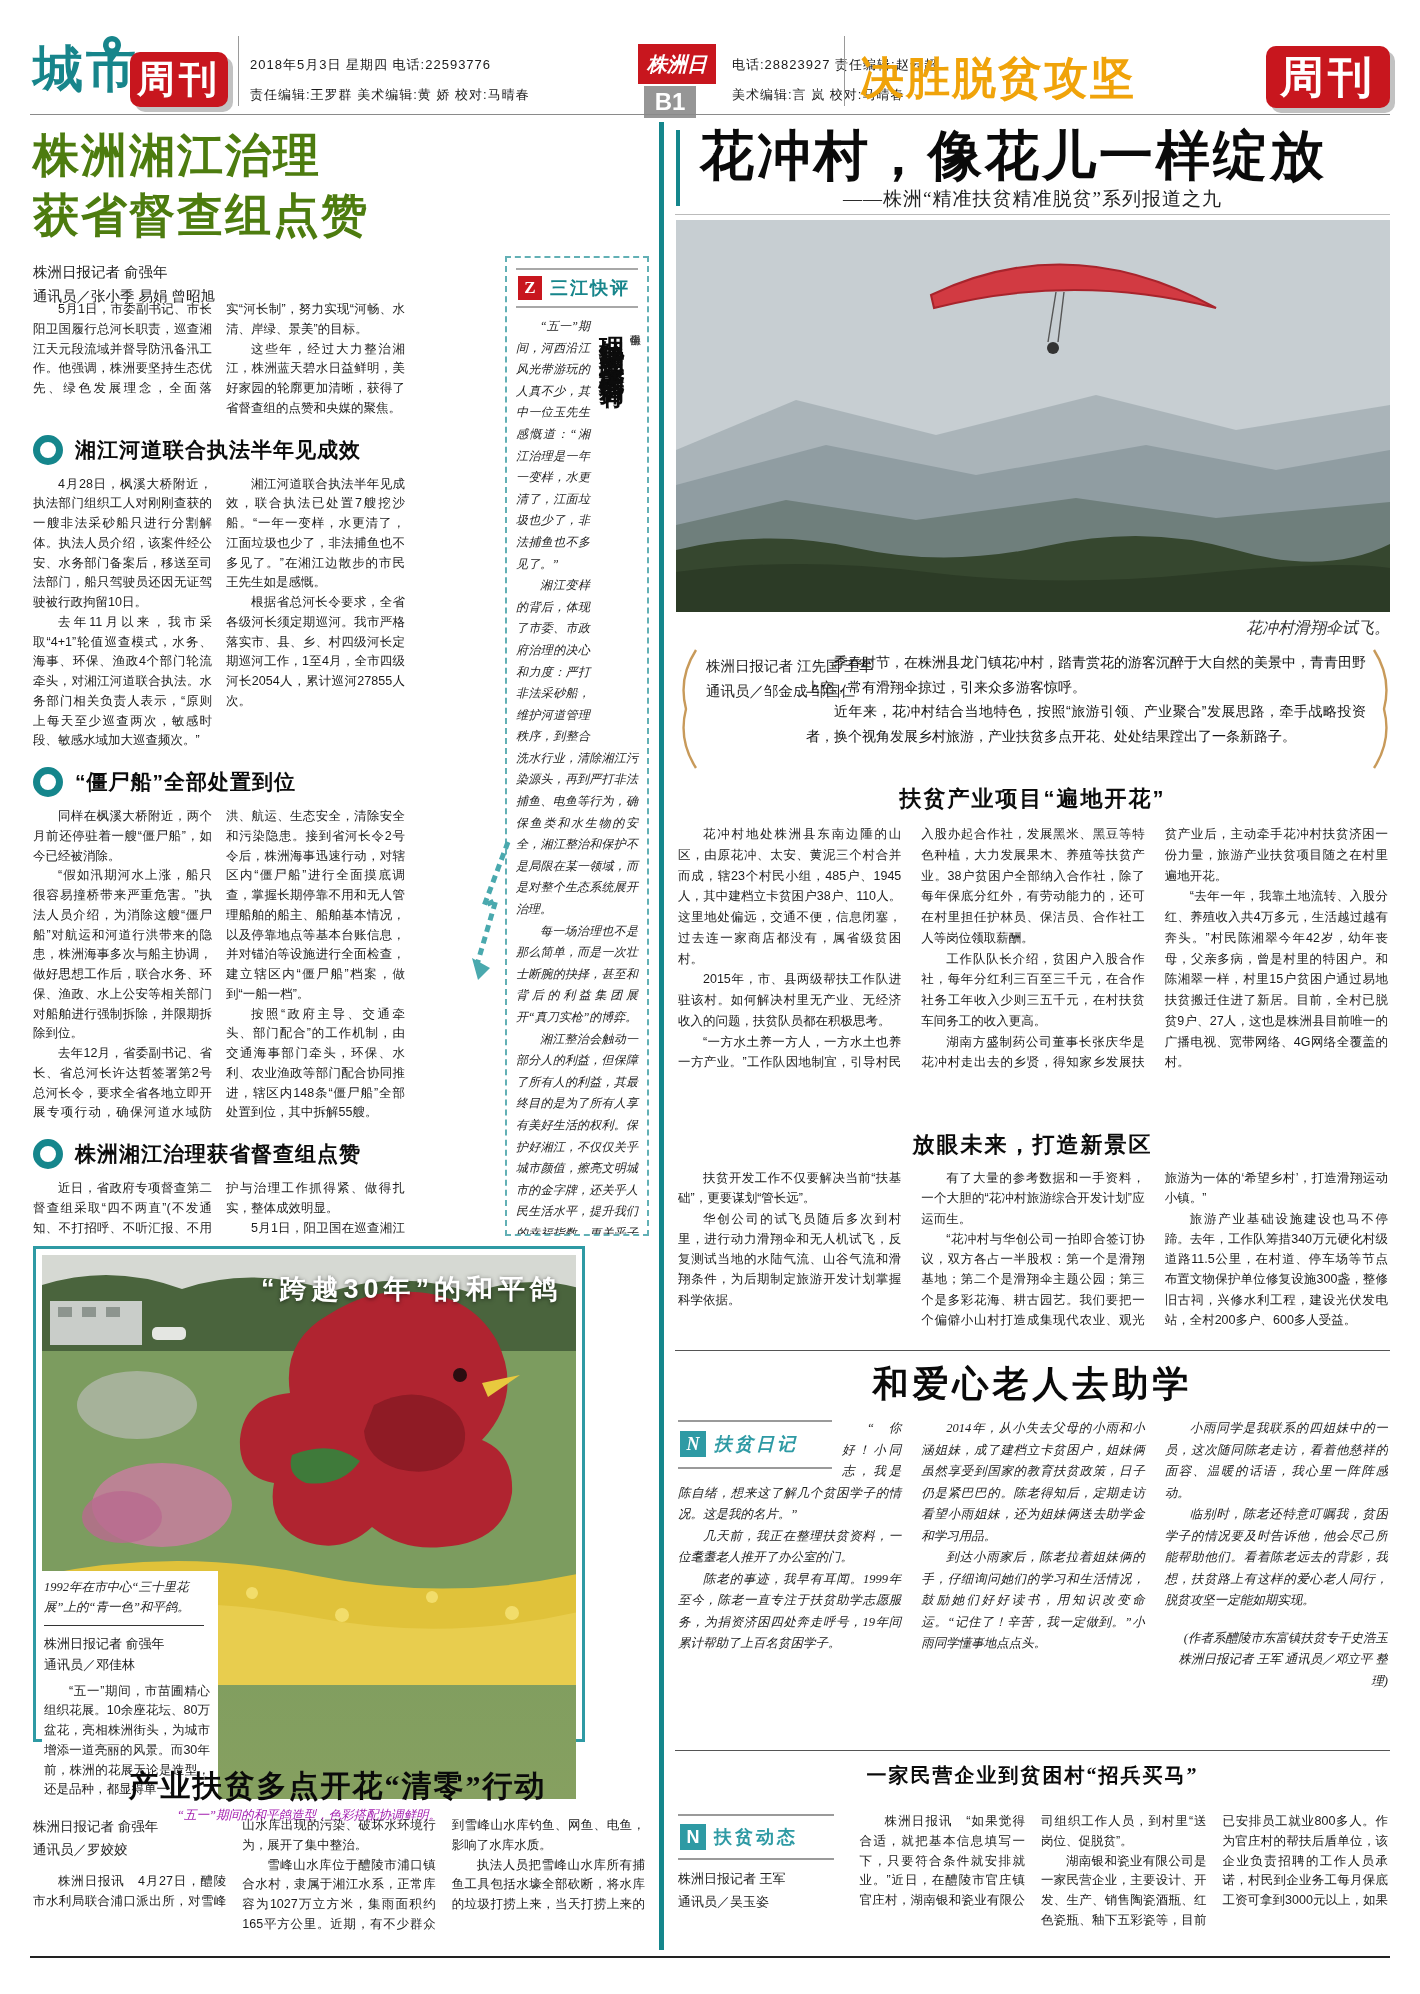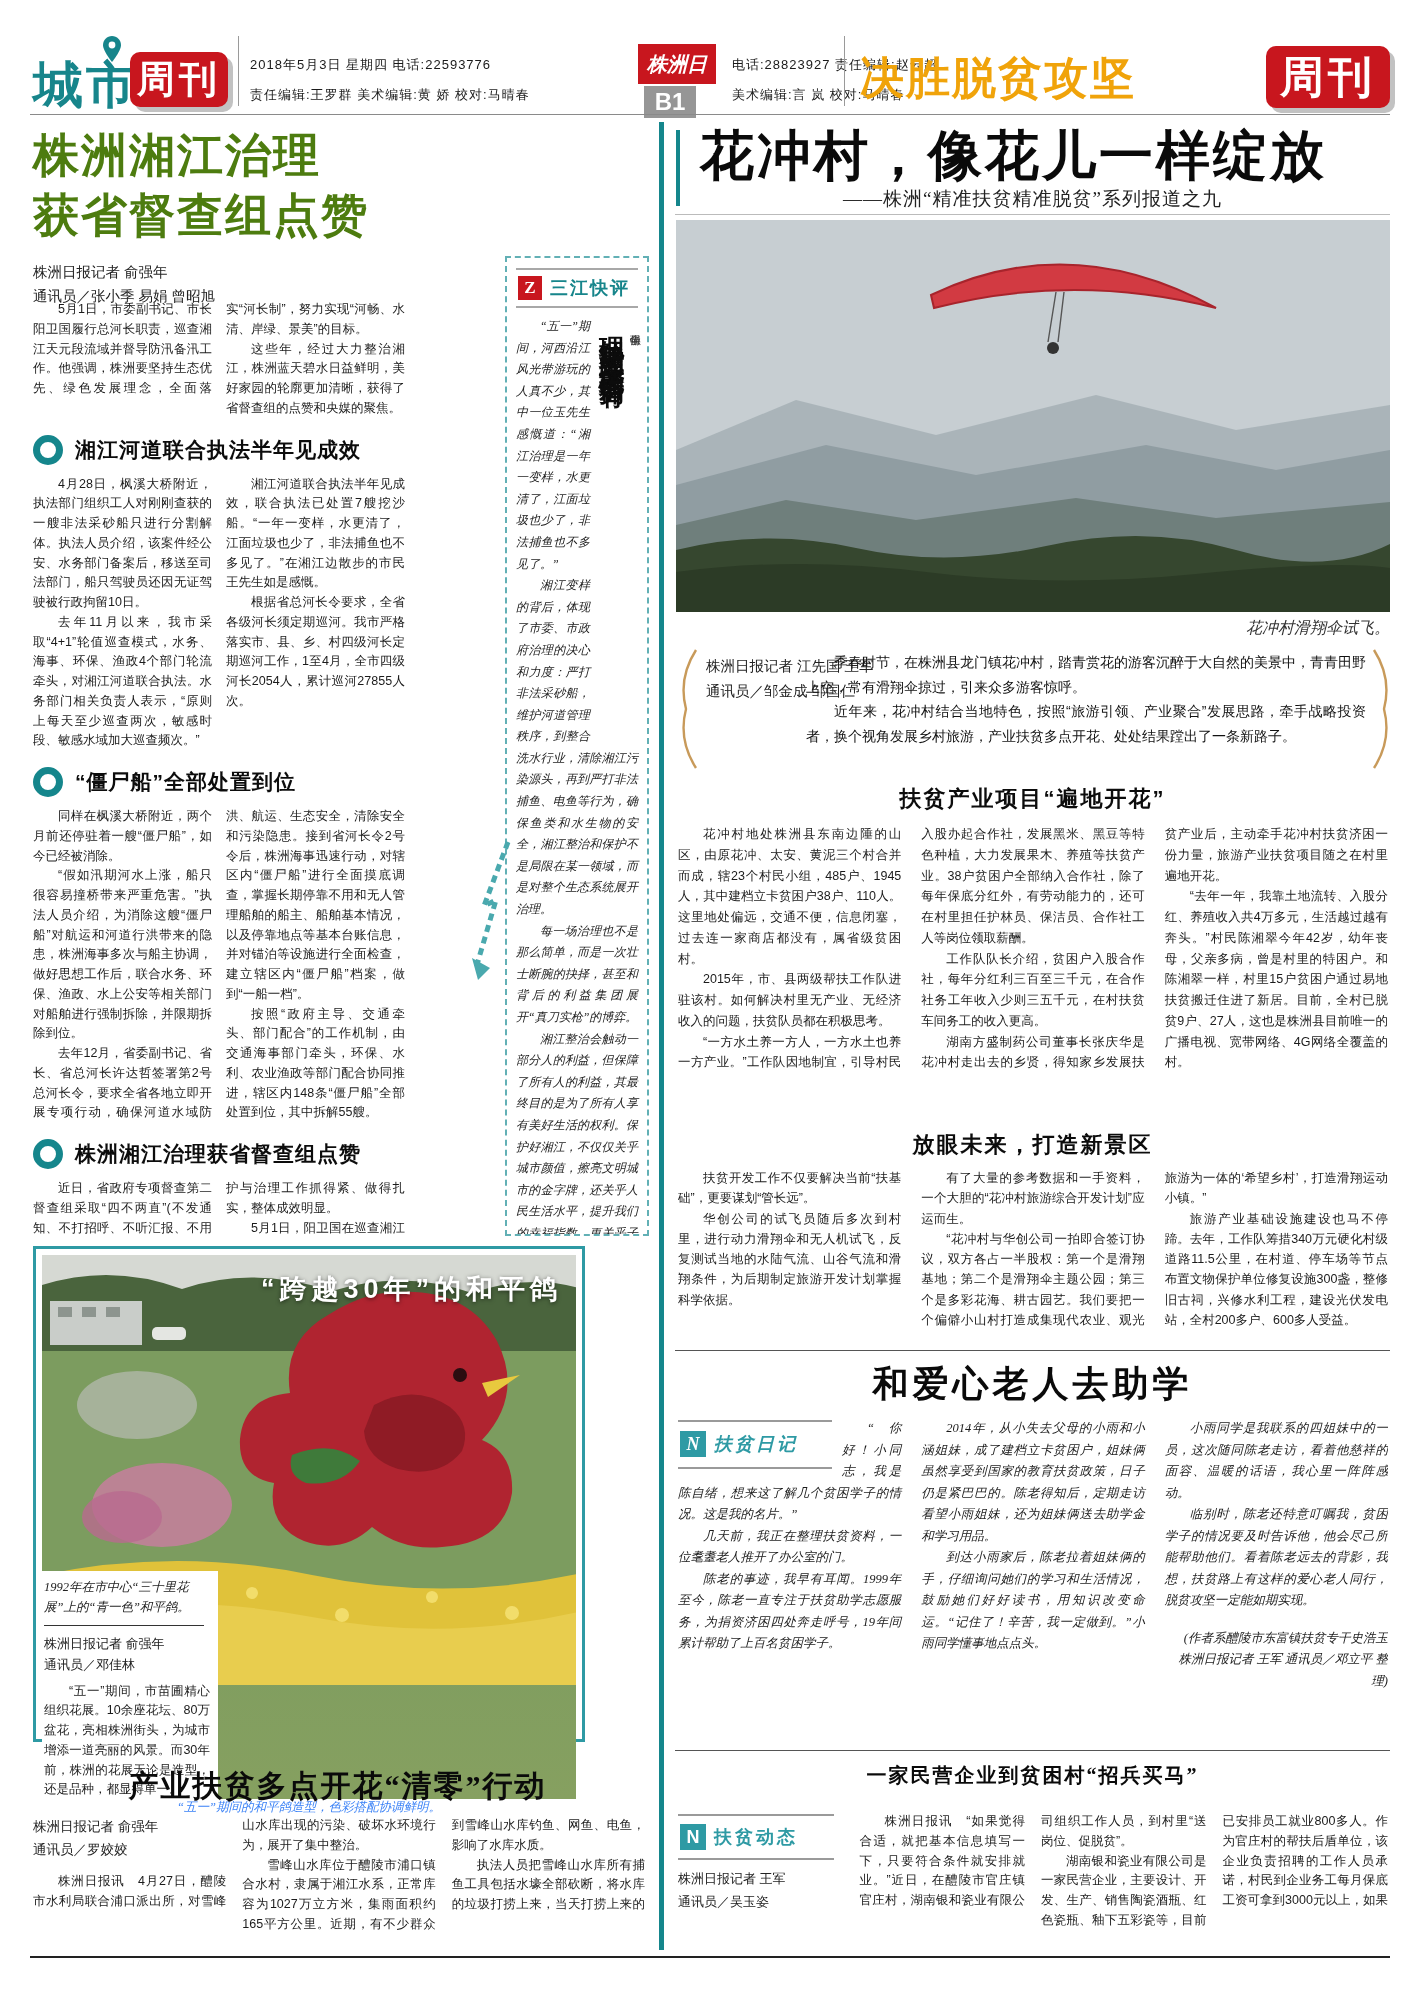"城市" div.abs { top: 60px -> 44px }
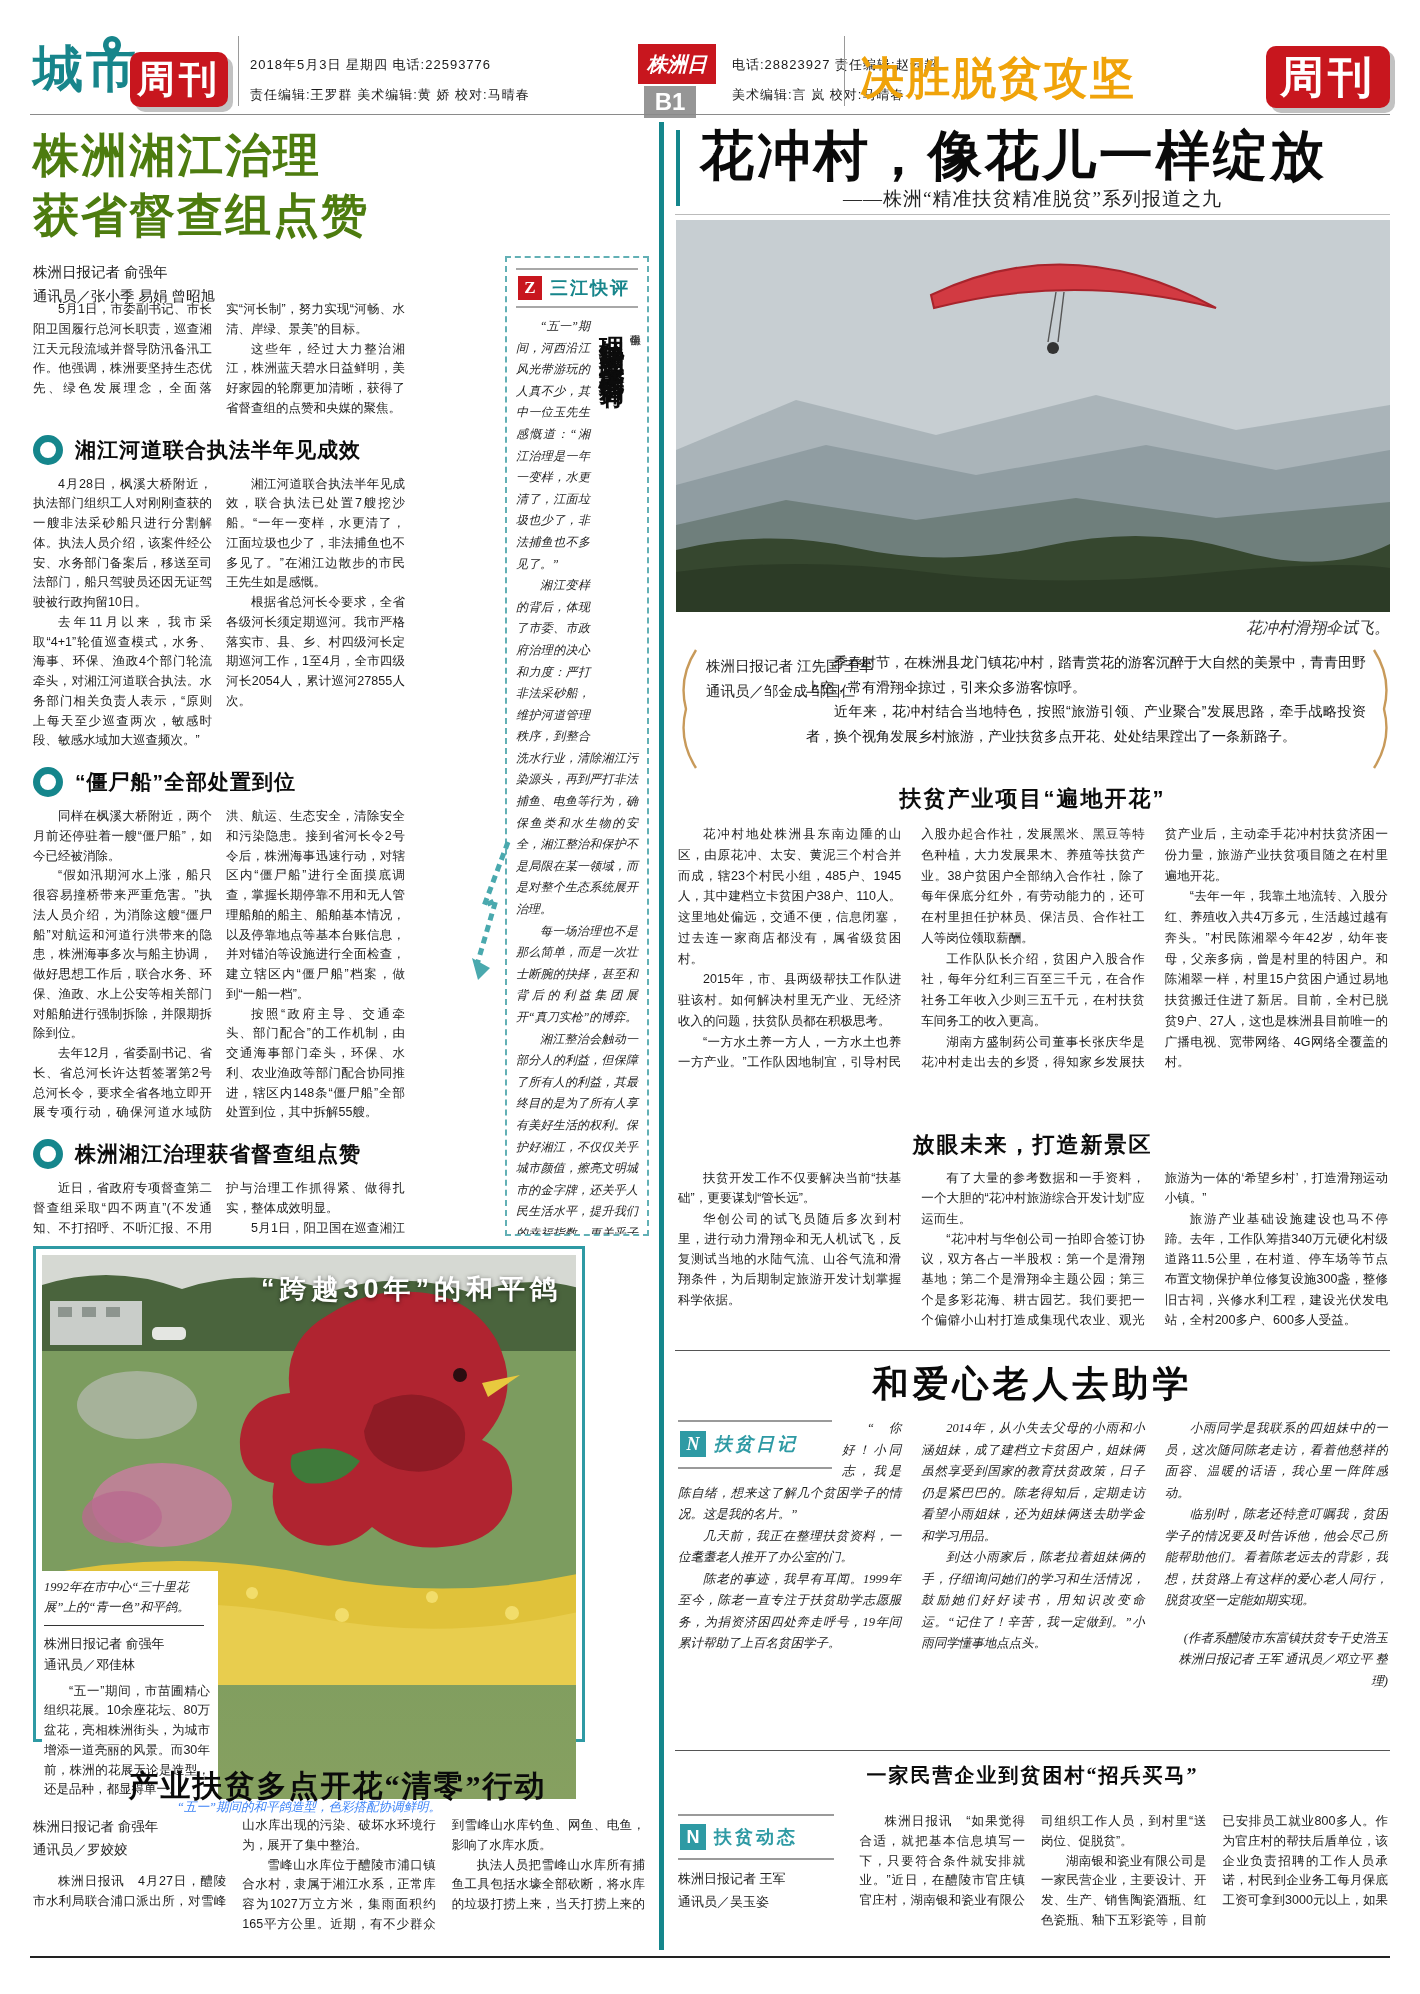"“五一”期间的和平鸽造型，色彩搭配协调鲜明。" .dove-bottom-cap { color: #3b82f6 -> #a21caf; padding-top: none -> 8px }
